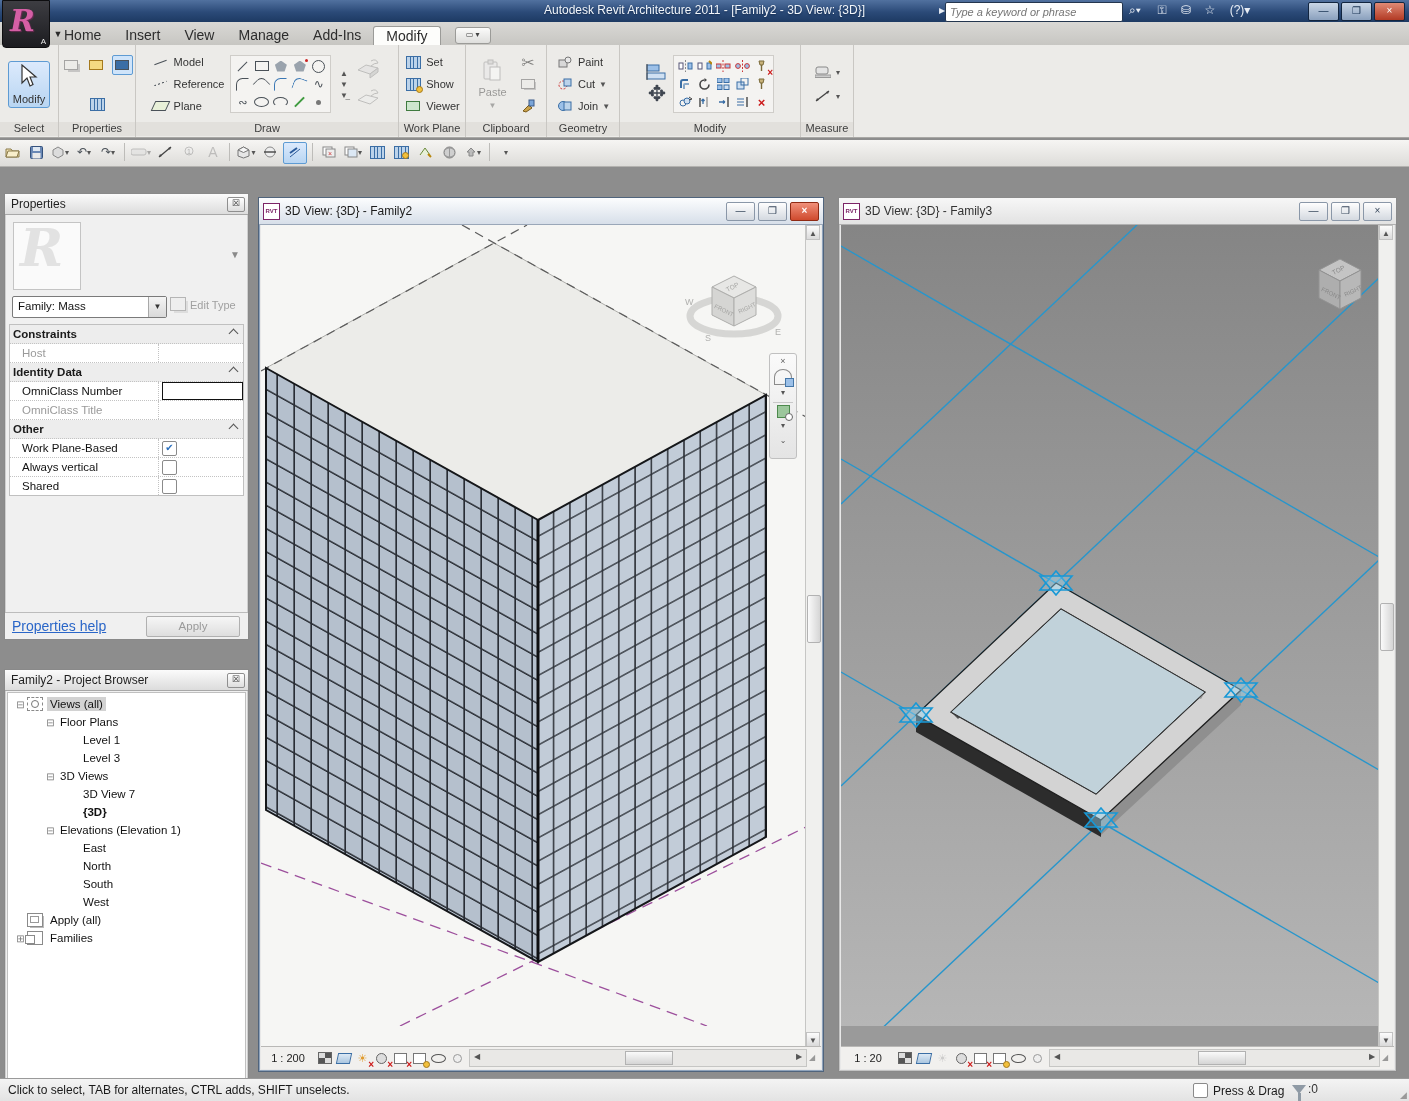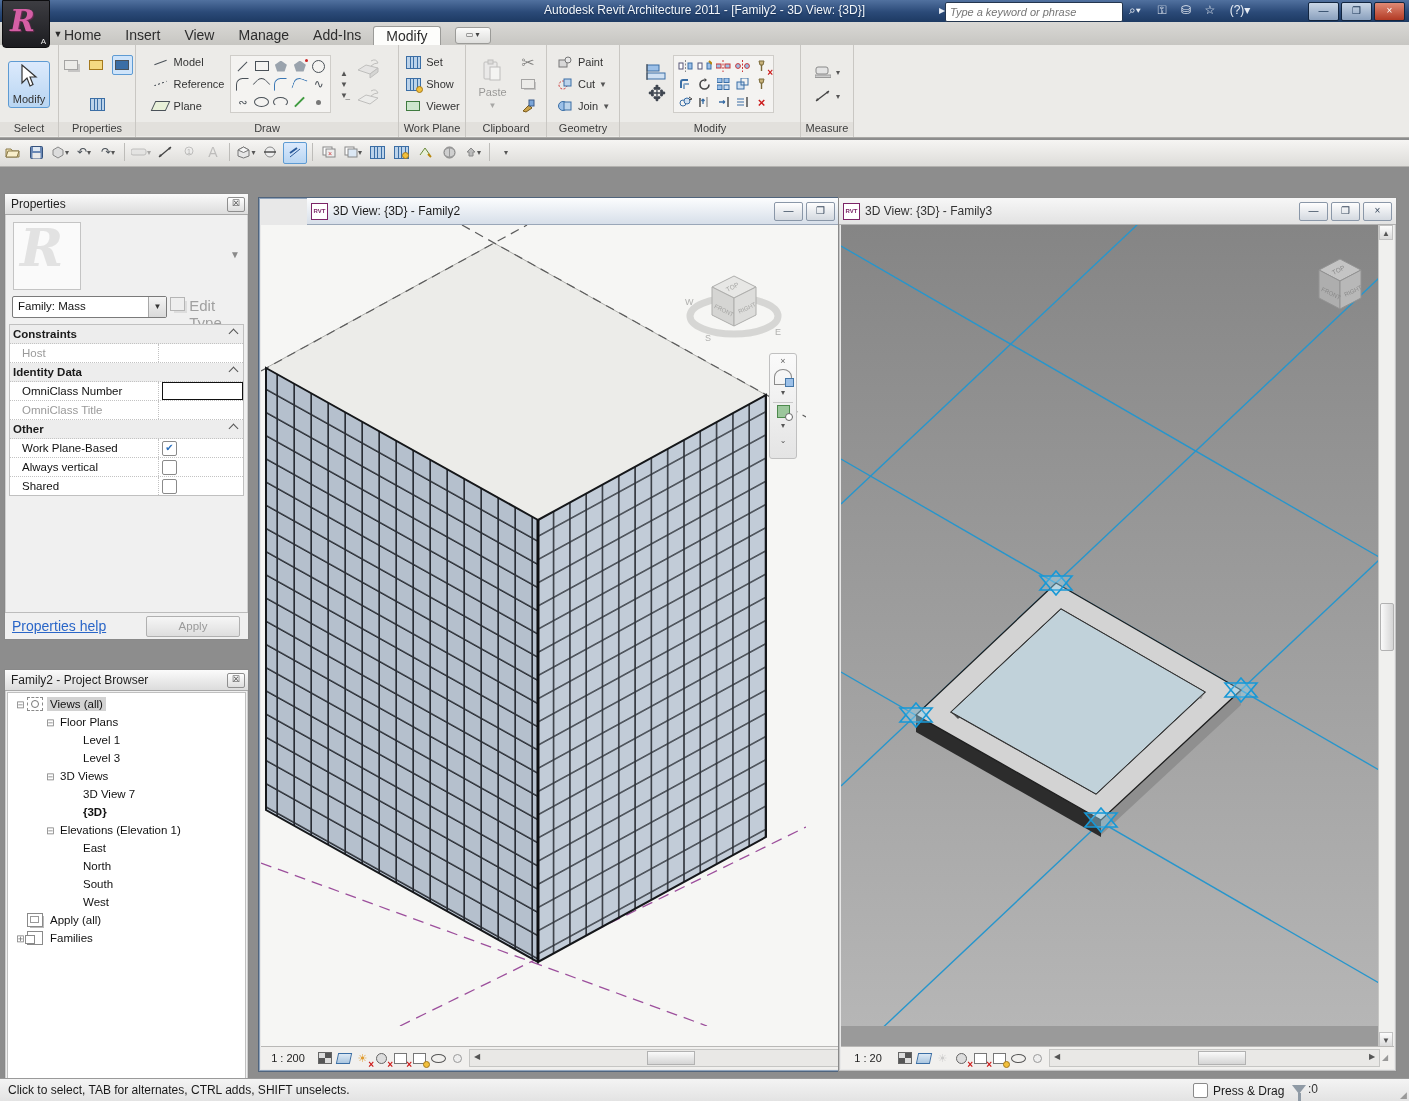"3D View: {3D} - Family2" #win1 { padding-left: 48px -> none }
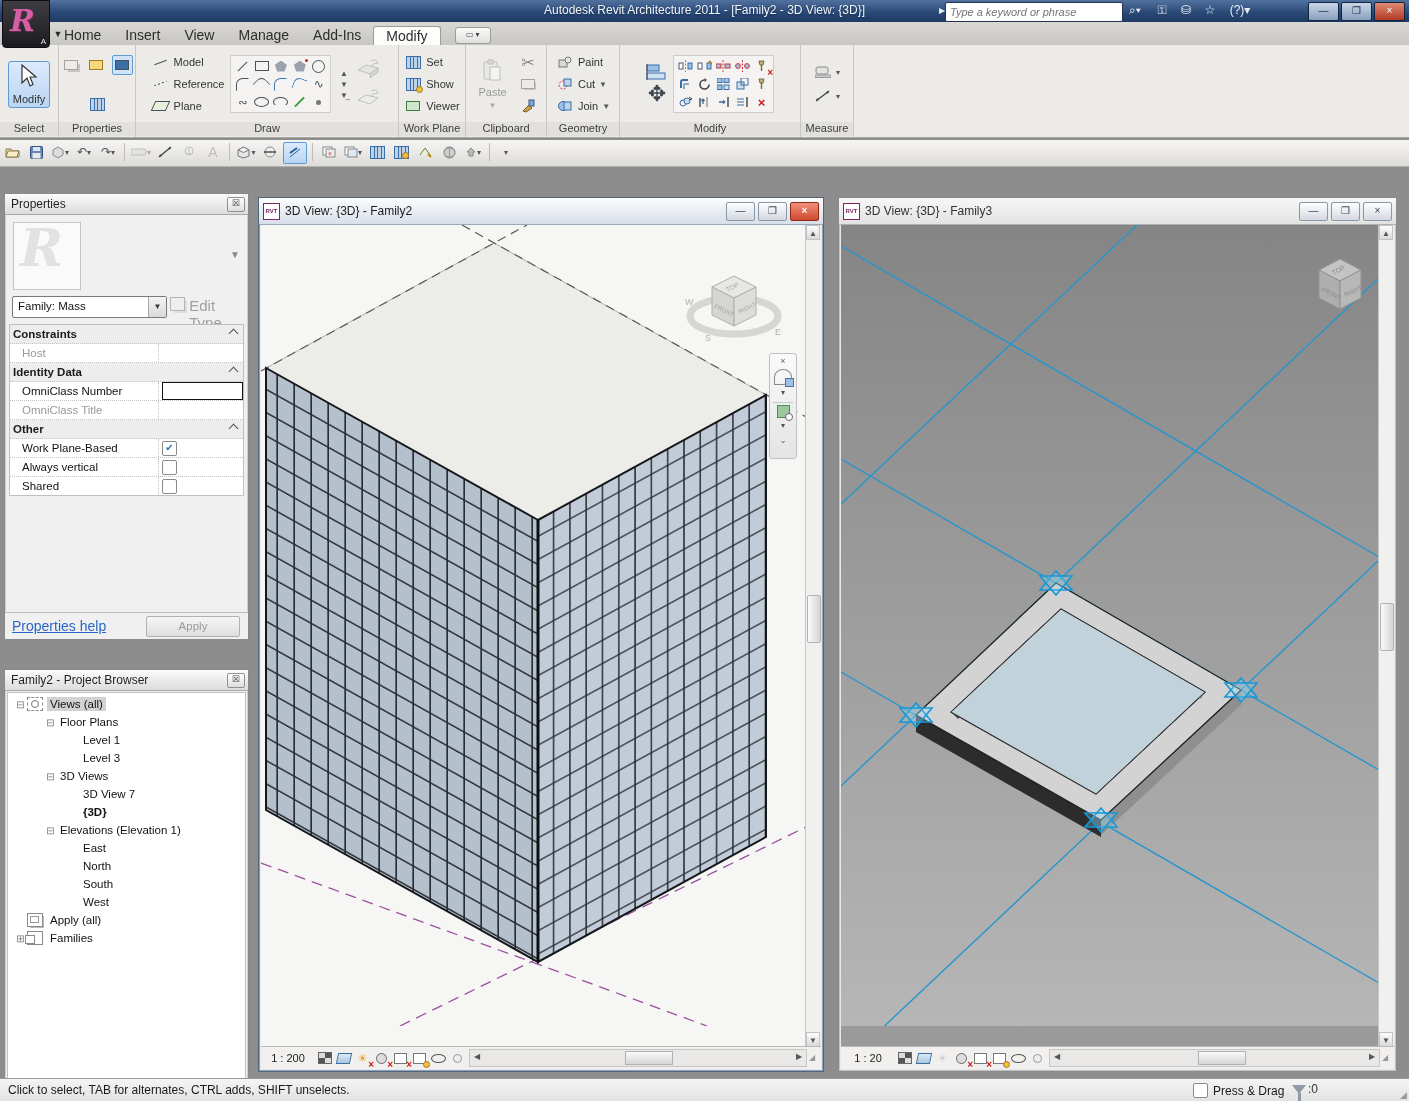"Edit Type" #edit-type { align-items: flex-start -> flex-end; font-size: 15px -> 11px }
